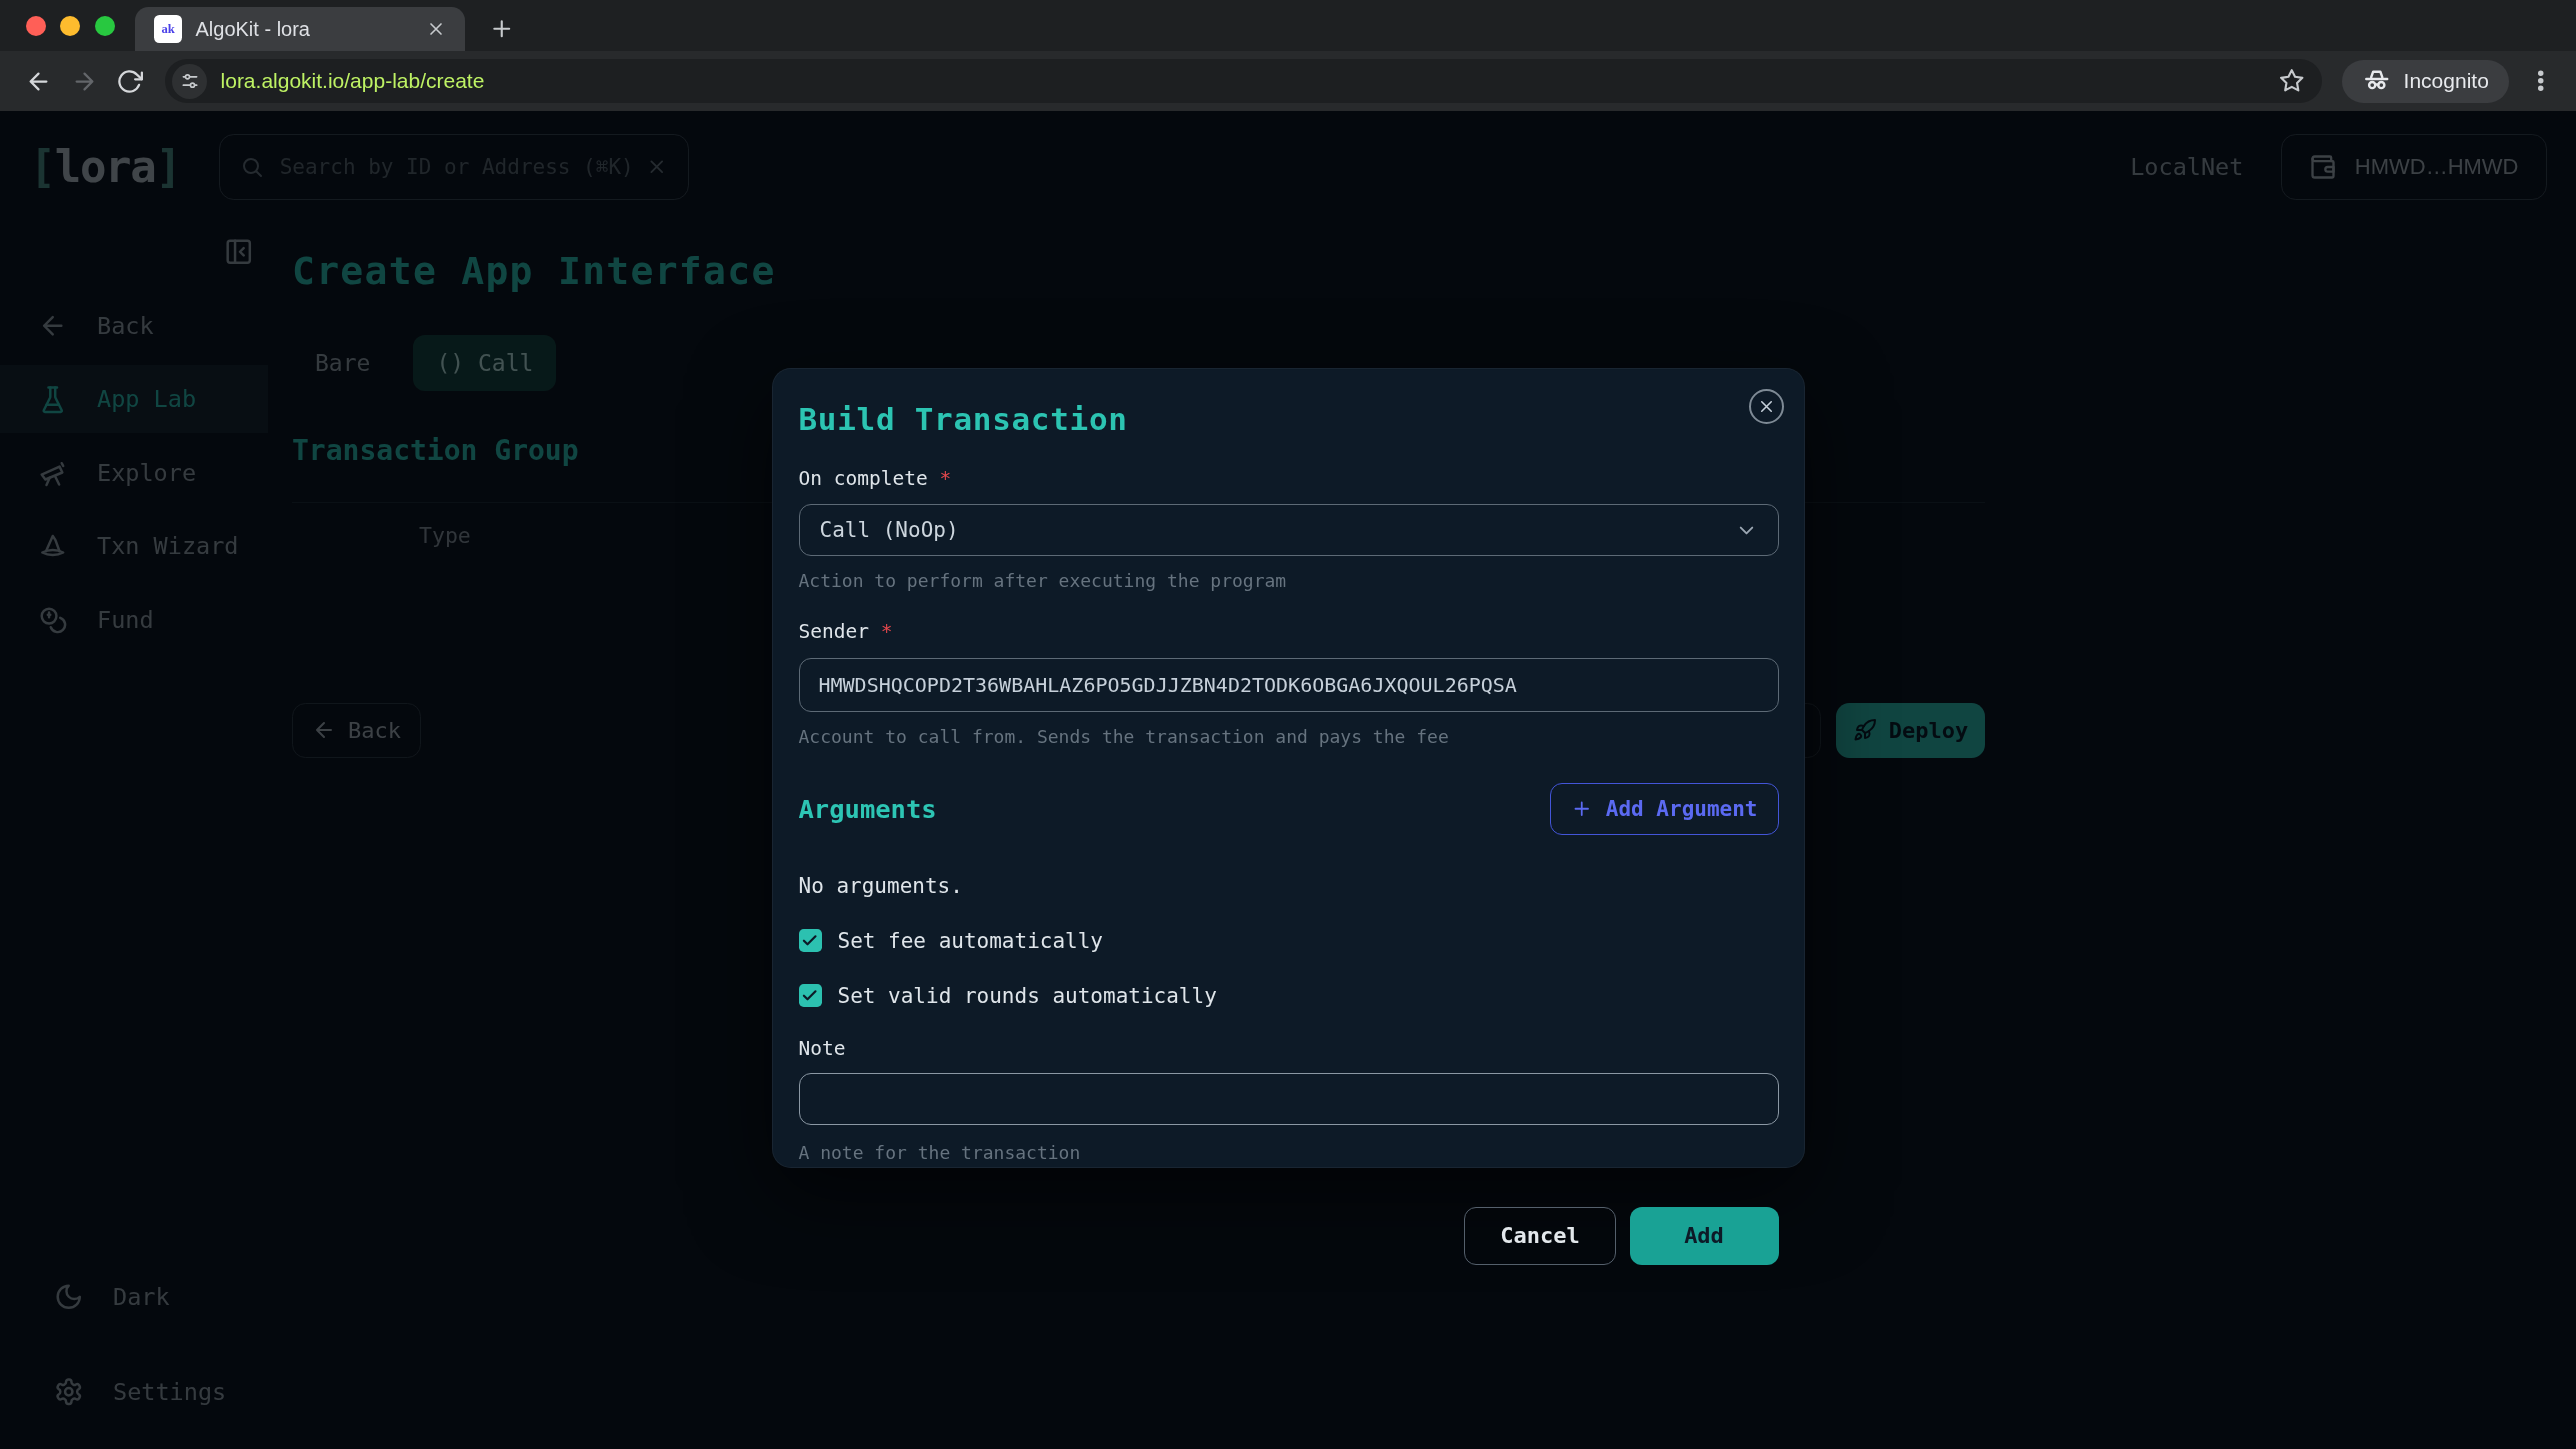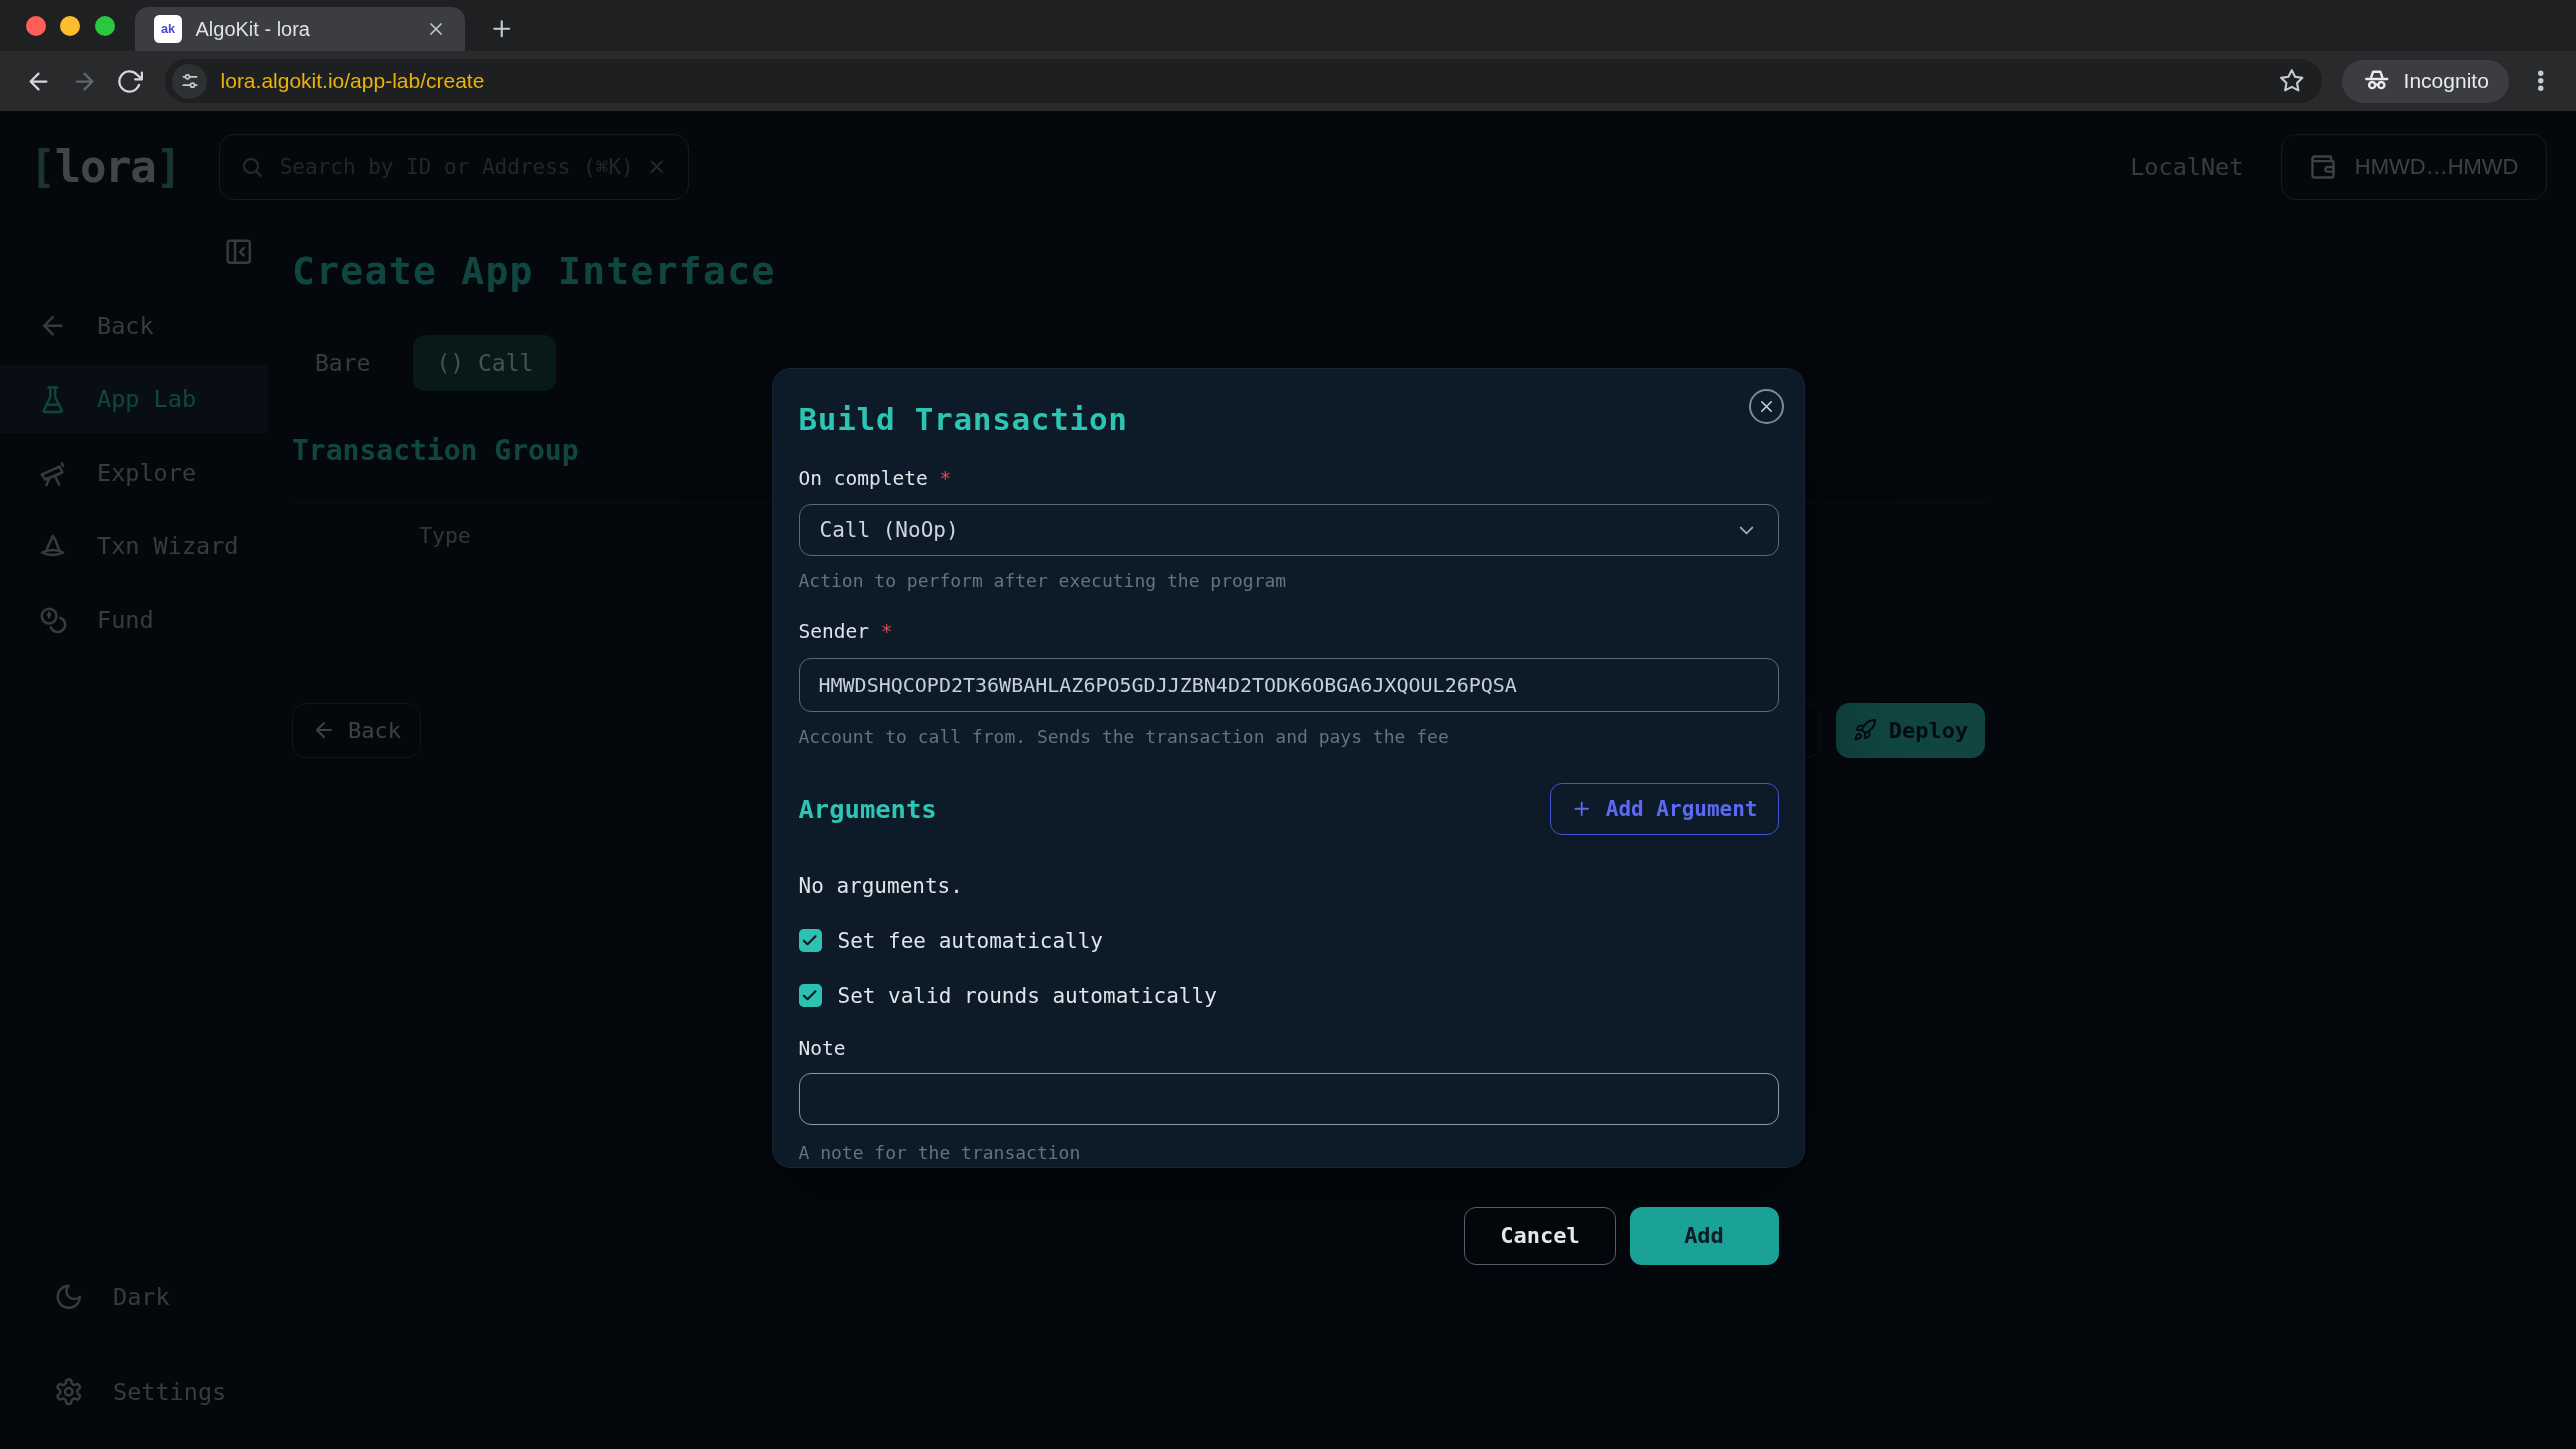"ak" .favicon { font-family: Liberation Sans, sans-serif -> Liberation Serif, serif }
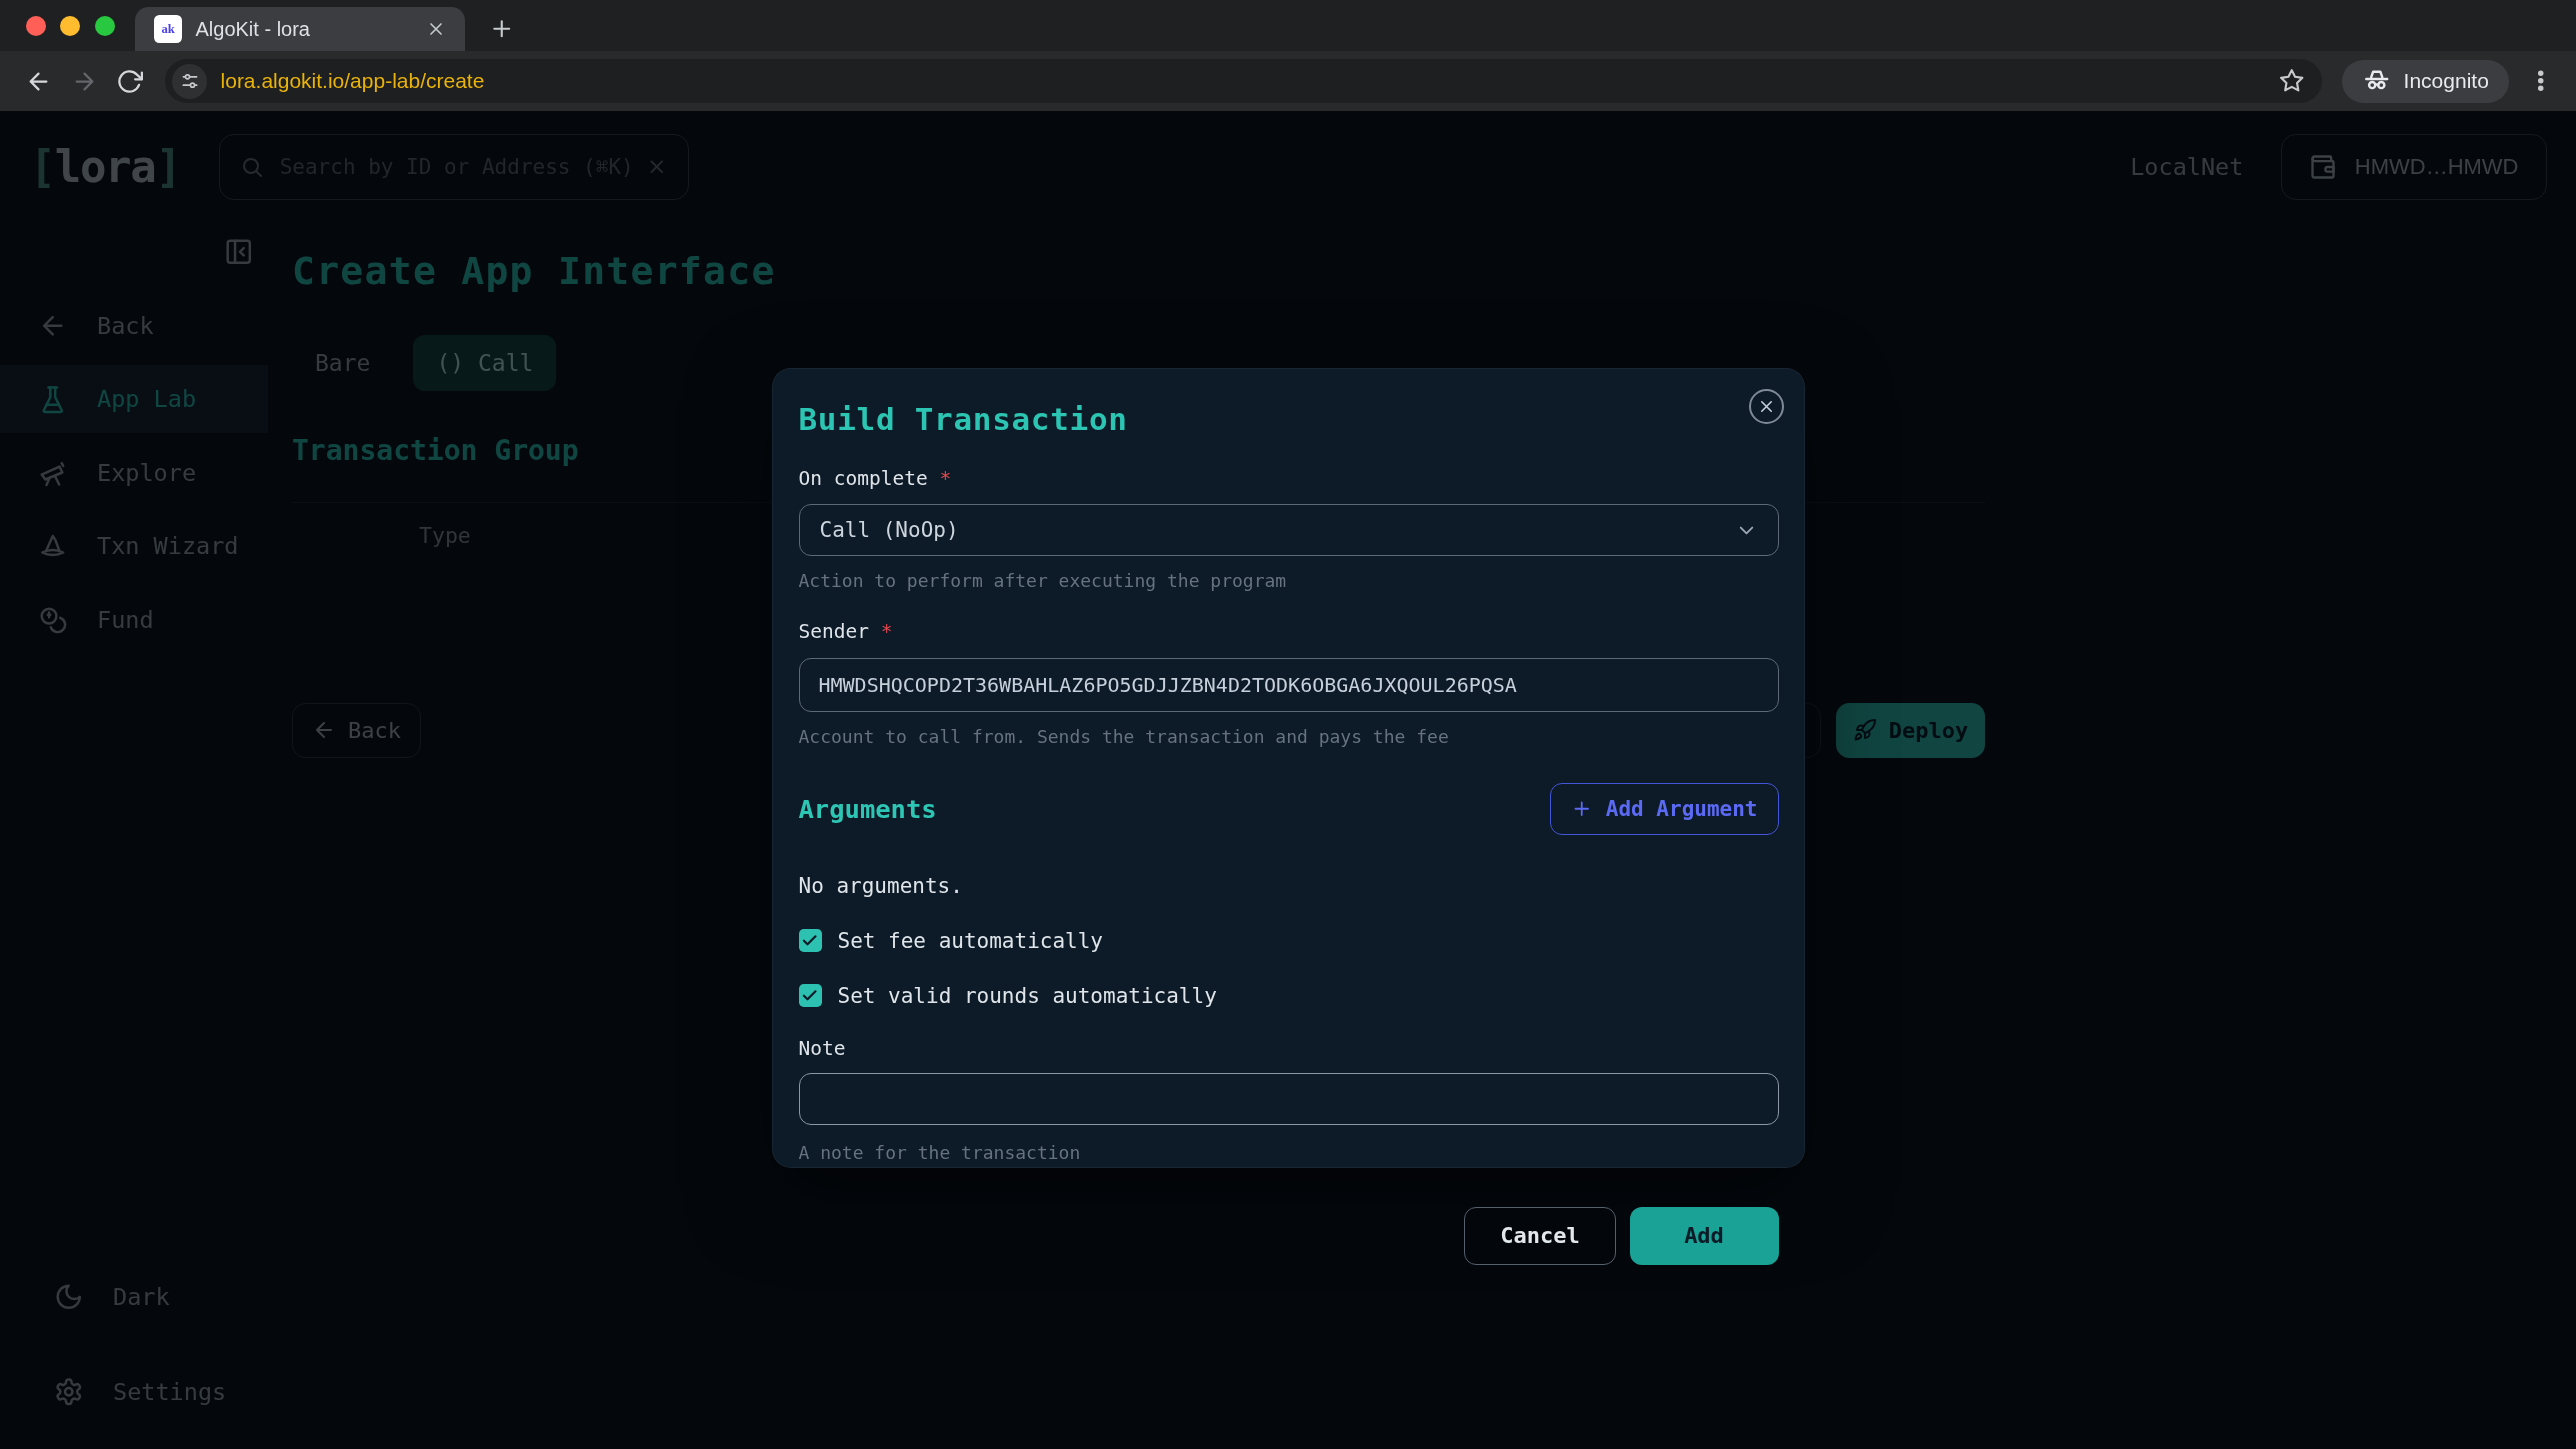"lora.algokit.io/app-lab/create" .url-text { color: #eab308 -> #bef264 }
